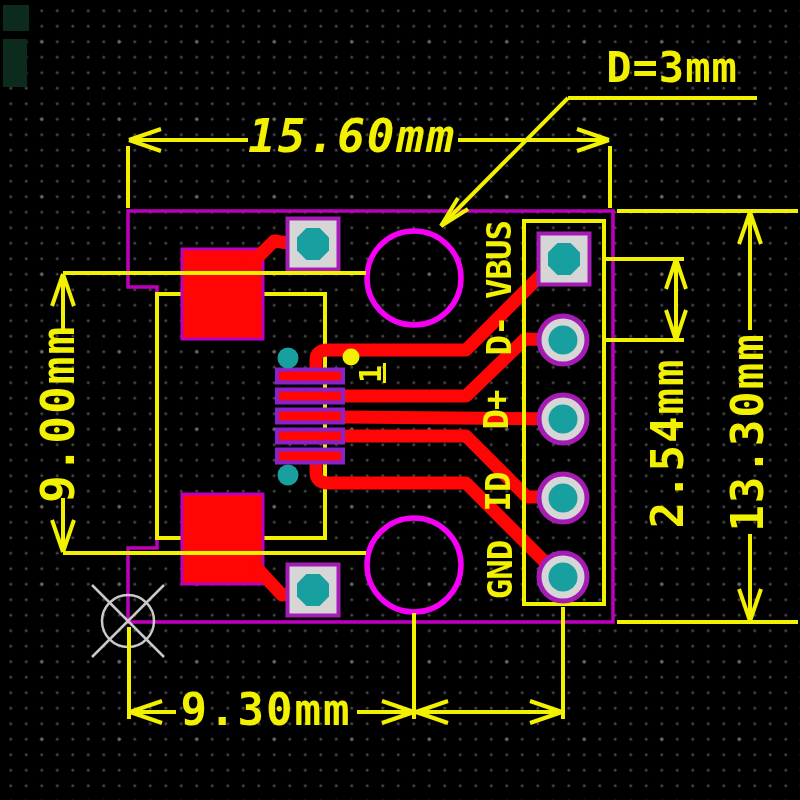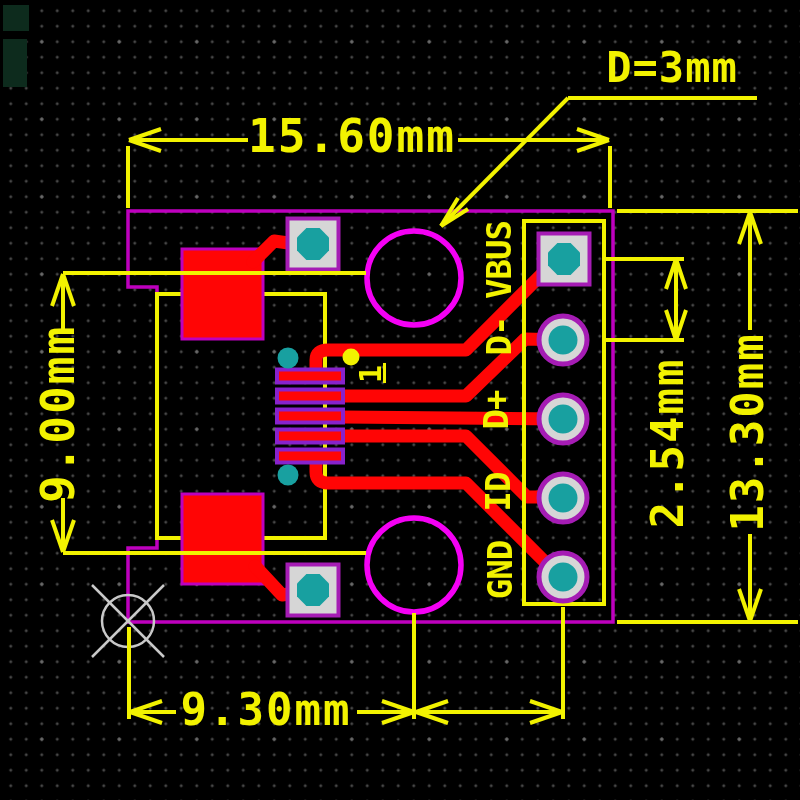"15.60mm" div.dimtext { font-style: none -> italic }
